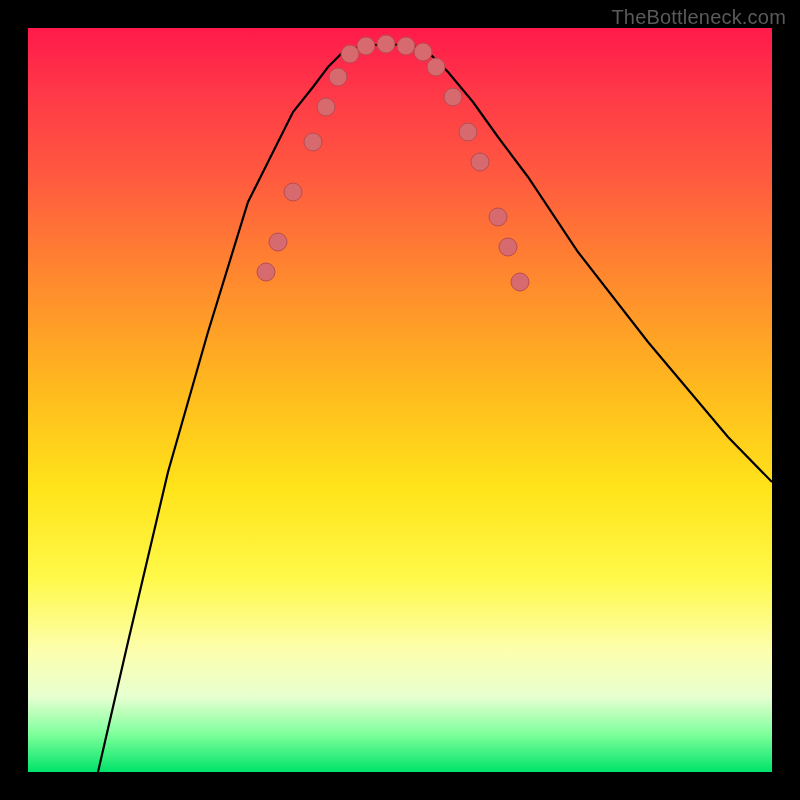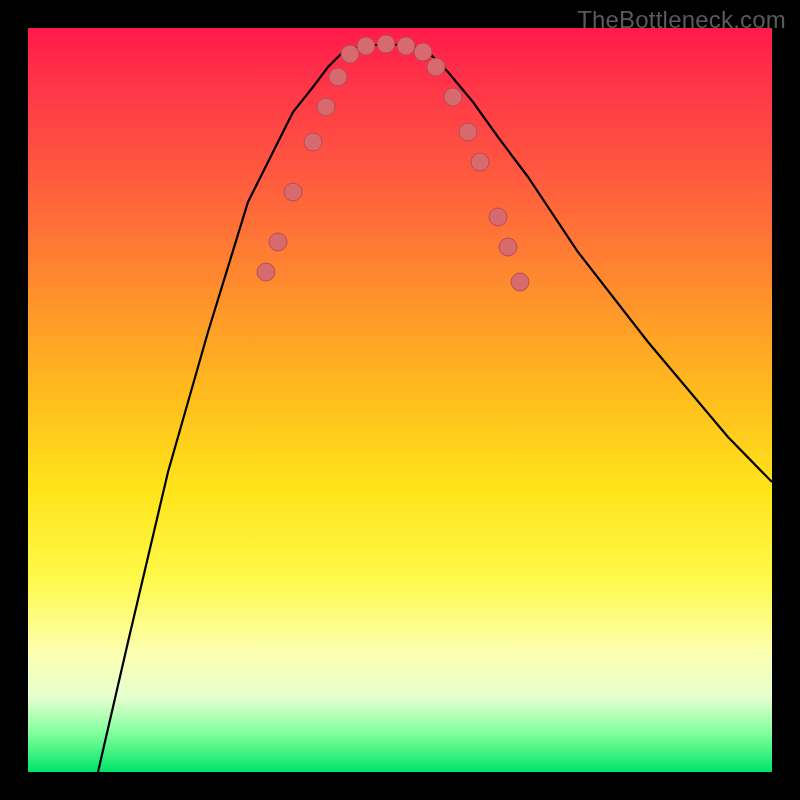"TheBottleneck.com" .watermark { font-size: 24px -> 20px }
